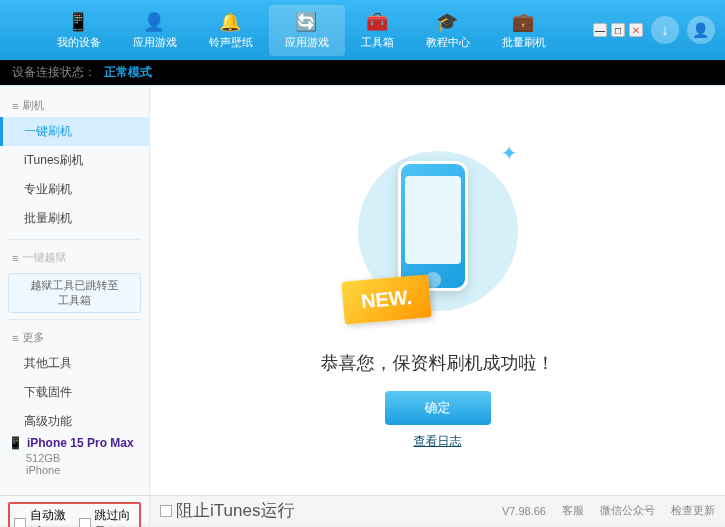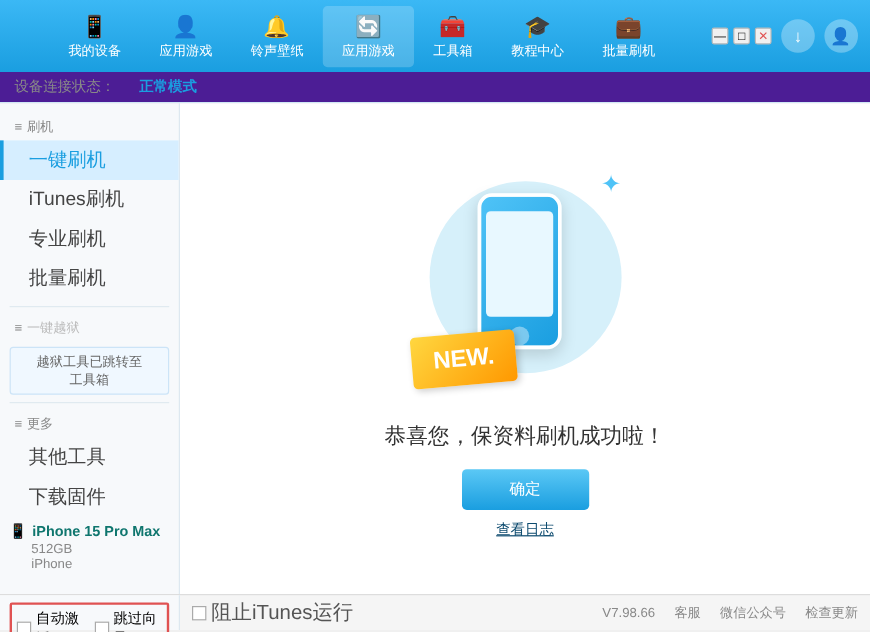"设备连接状态：" .status-bar { background: #4c1d95 -> #000000; gap: 20px -> 8px }
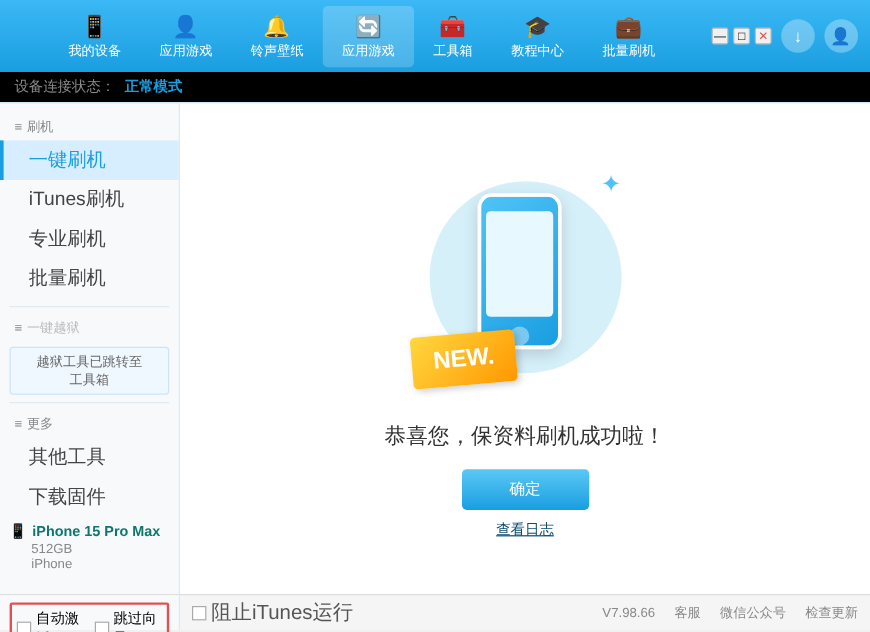"一键刷机" .sidebar-item { font-size: 16px -> 12px }
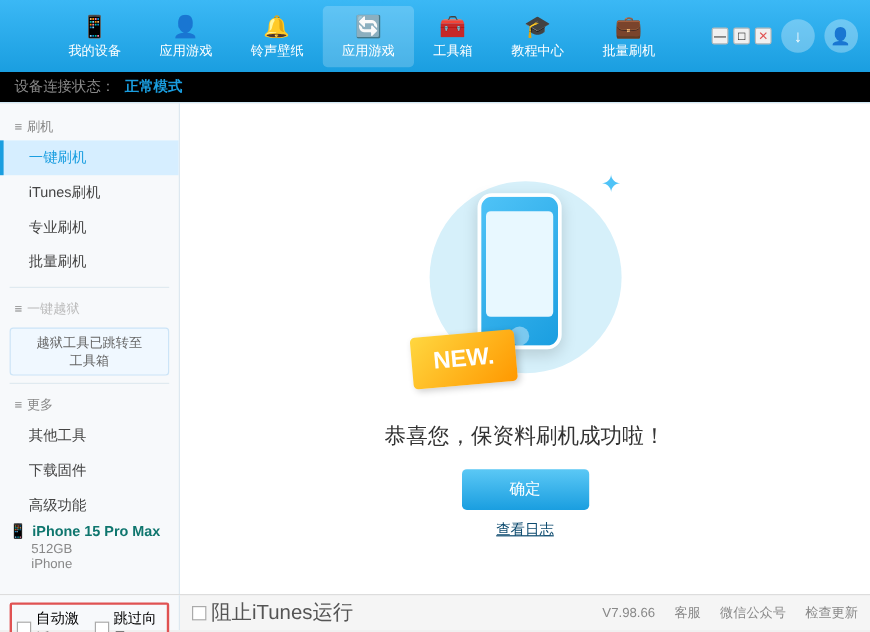"iPhone 15 Pro Max" .device-name { color: #0f766e -> #4c1d95 }
